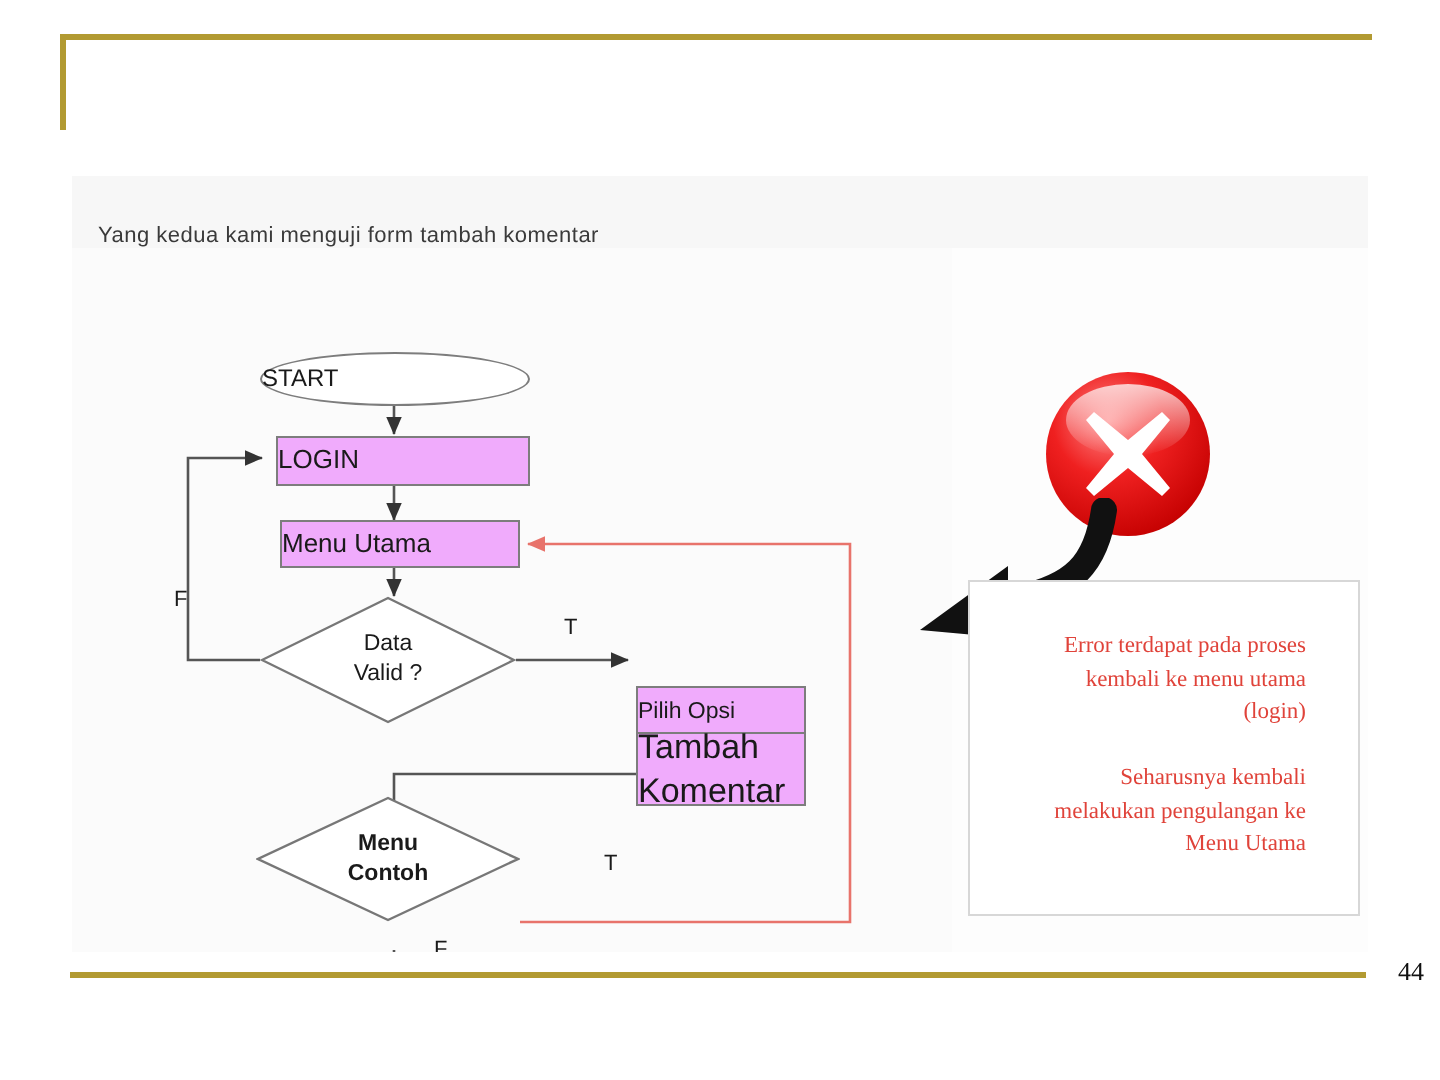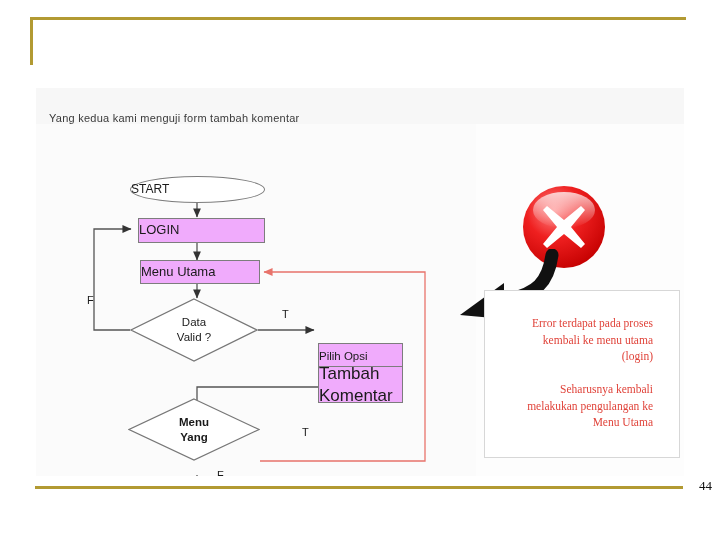"Yang" span { text: Yang -> Contoh }
